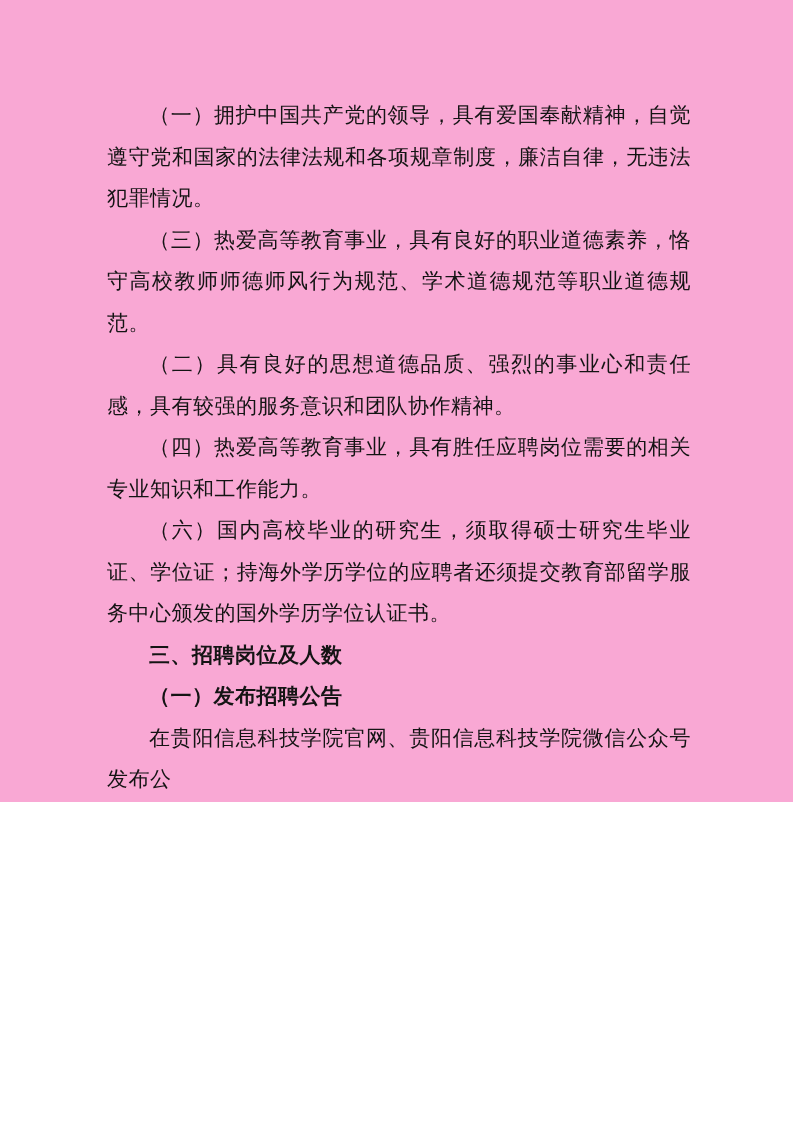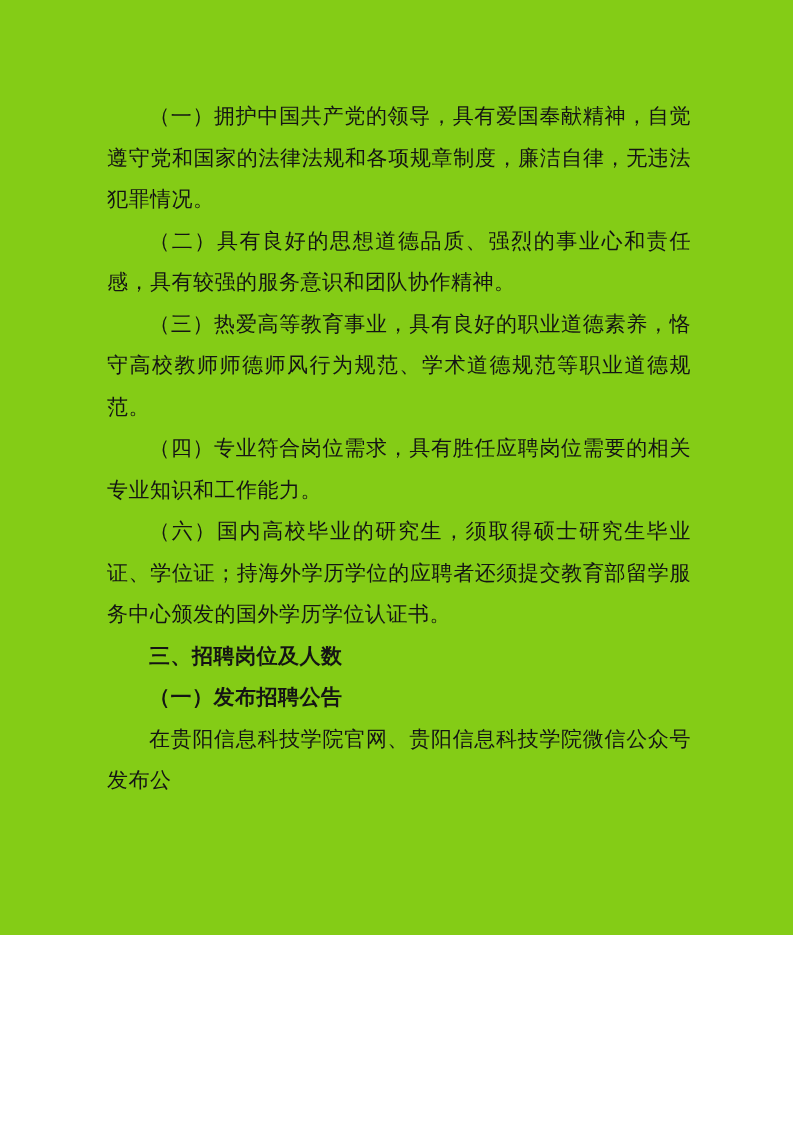"（一）拥护中国共产党的领导，具有爱国奉献精神，自觉遵守党和国家的法律法规和各项规" .page { background: #84cc16 -> #f9a8d4; font-family: Liberation Serif, serif -> Liberation Mono, monospace; height: 935px -> 802px }
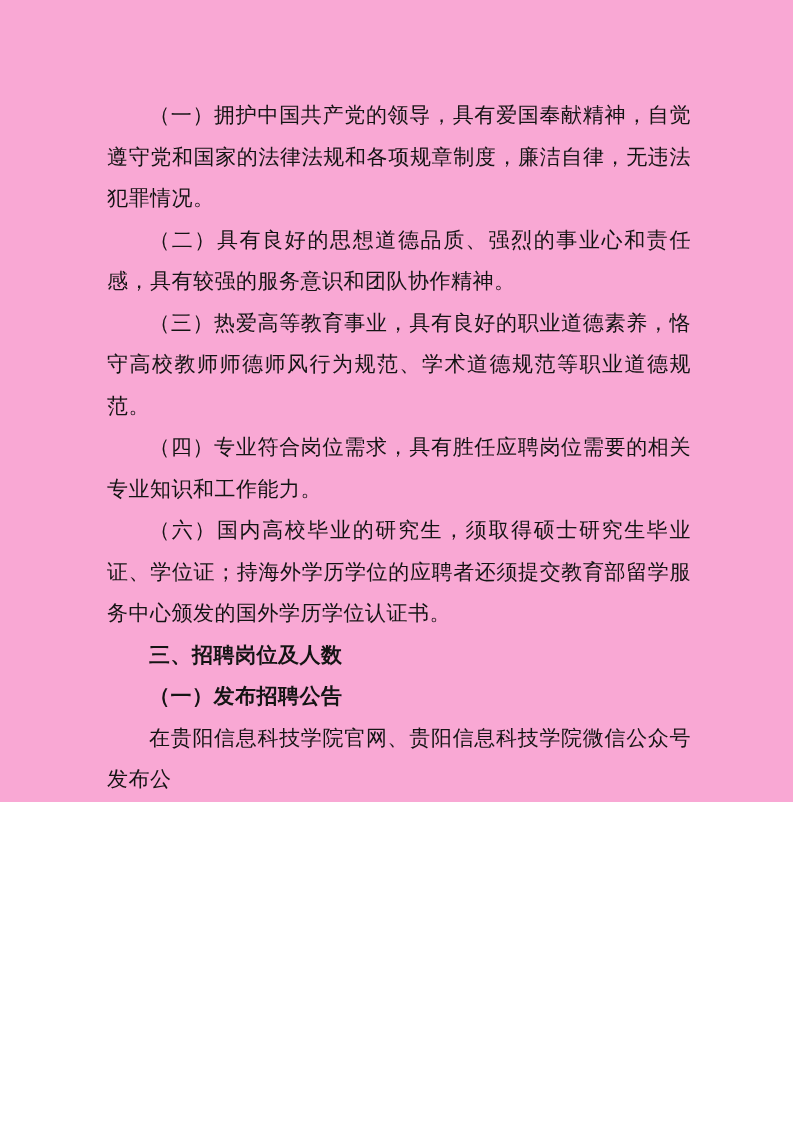"（二）具有良好的思想道德品质、强烈的事业心和责任感，具有较强的服务意识和团队协作" p.para { order: before "（三）热爱高等教育事业，具有良好的职业道德素养，恪守高校教师师德师风行为规范、学" -> after "（三）热爱高等教育事业，具有良好的职业道德素养，恪守高校教师师德师风行为规范、学" }
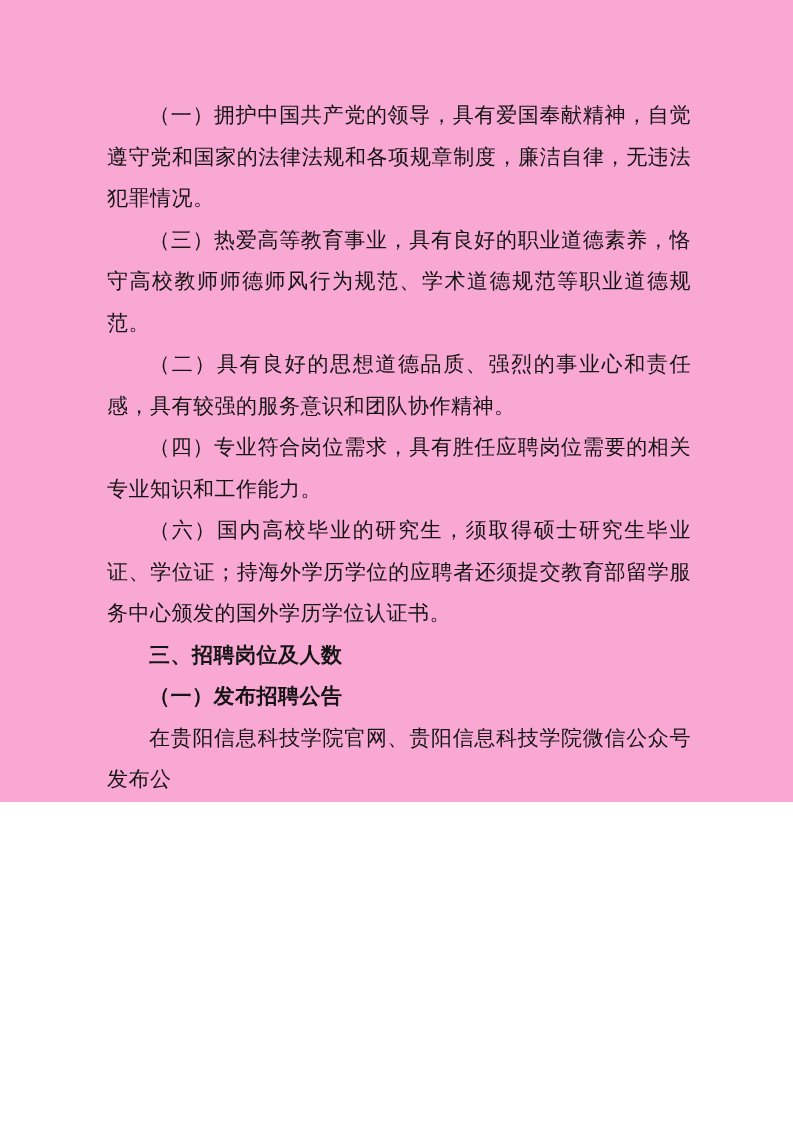"（四）专业符合岗位需求，具有胜任应聘岗位需要的相关专业知识和工作能力。" span.text-run { text: 专业符合岗位需求 -> 热爱高等教育事业 }
